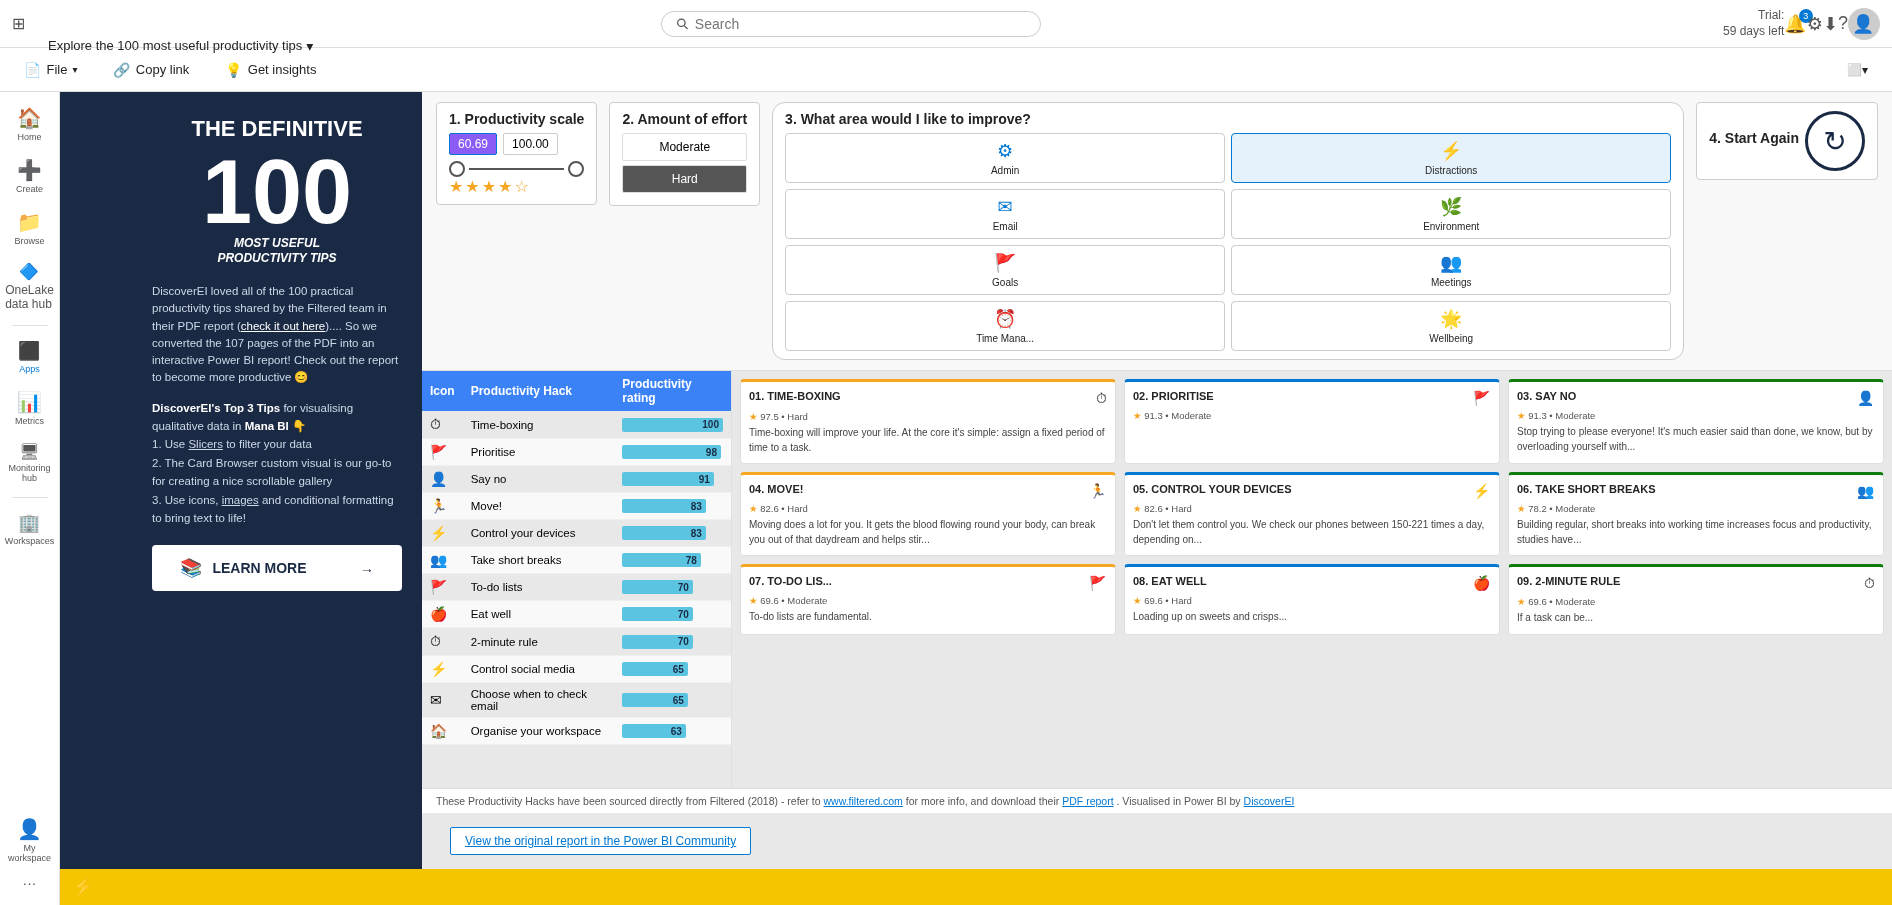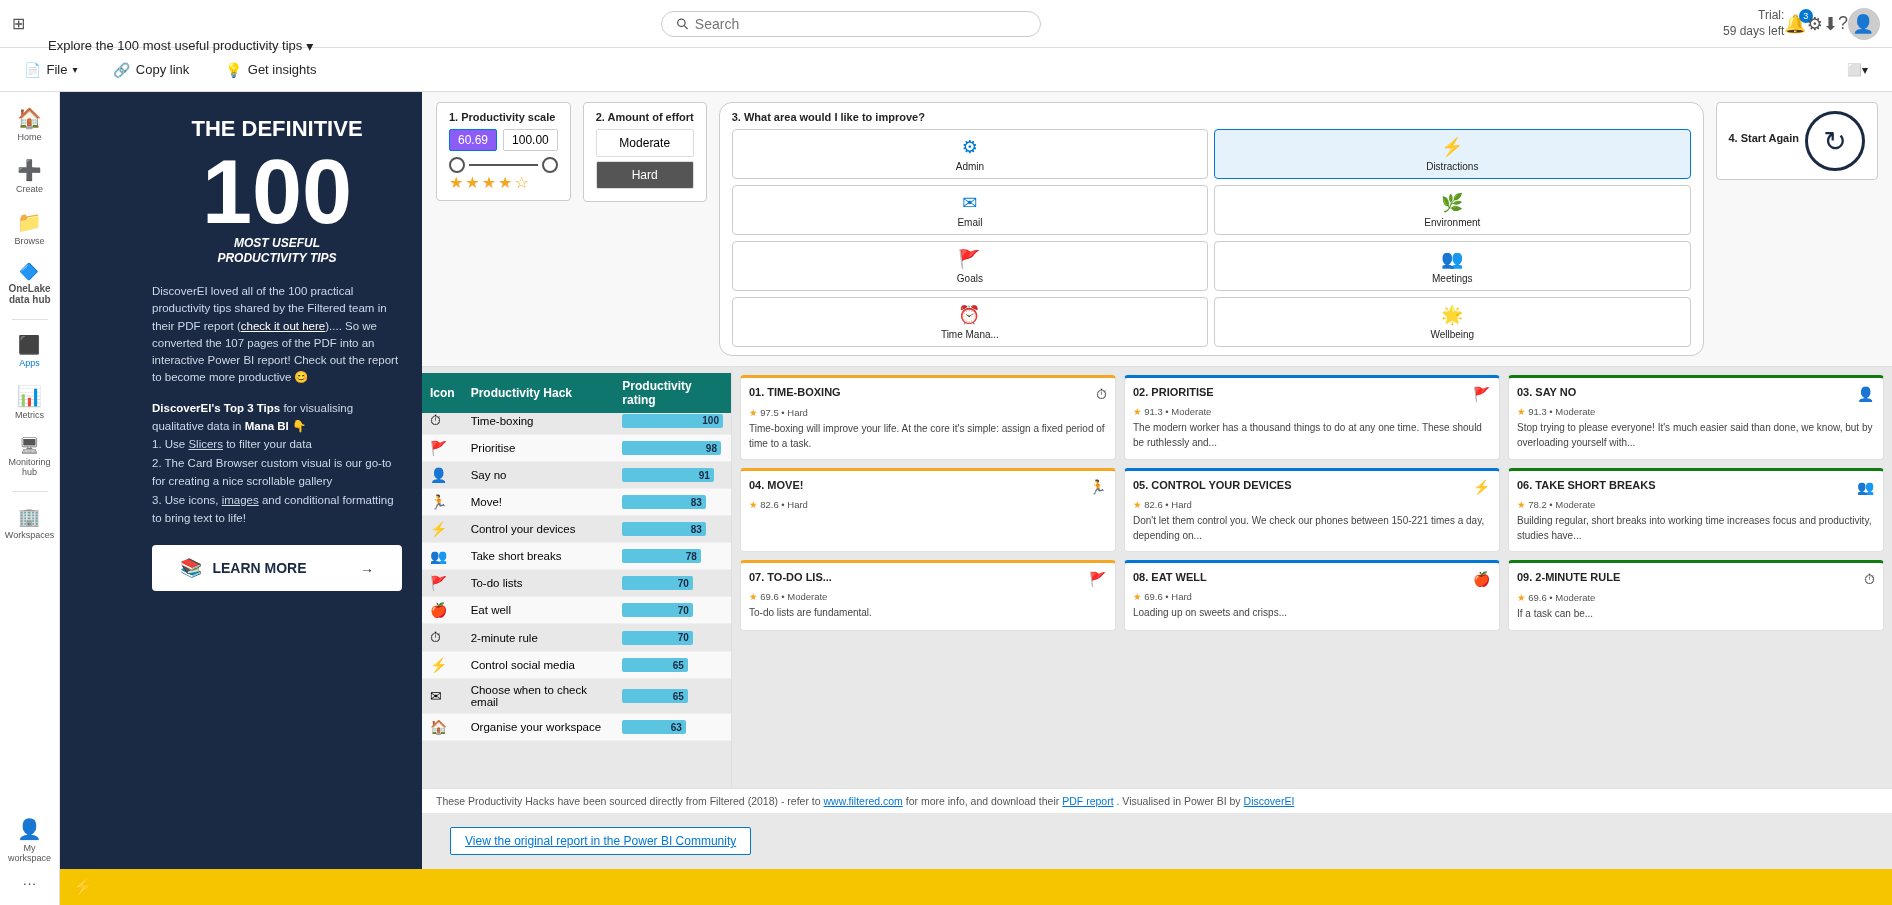"1. Productivity scale" .section-label { font-size: 11px -> 14px }
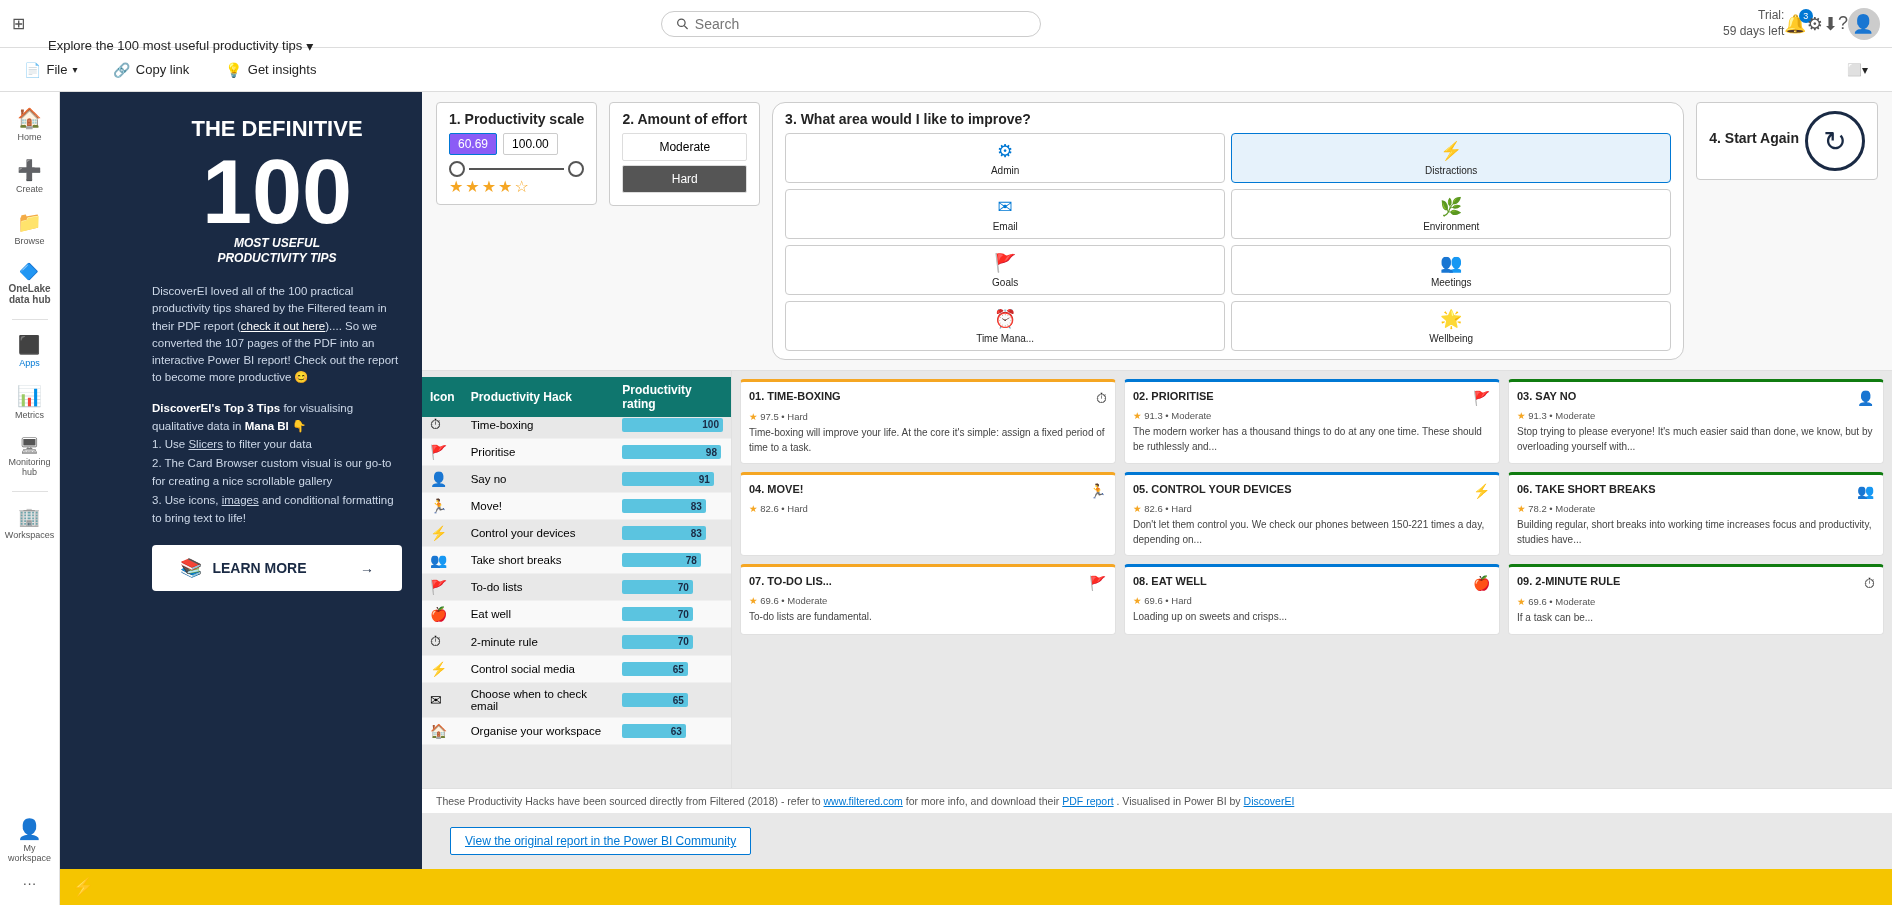"OneLake" span { font-size: 10px -> 12px; font-weight: bold -> none; text-align: right -> left }
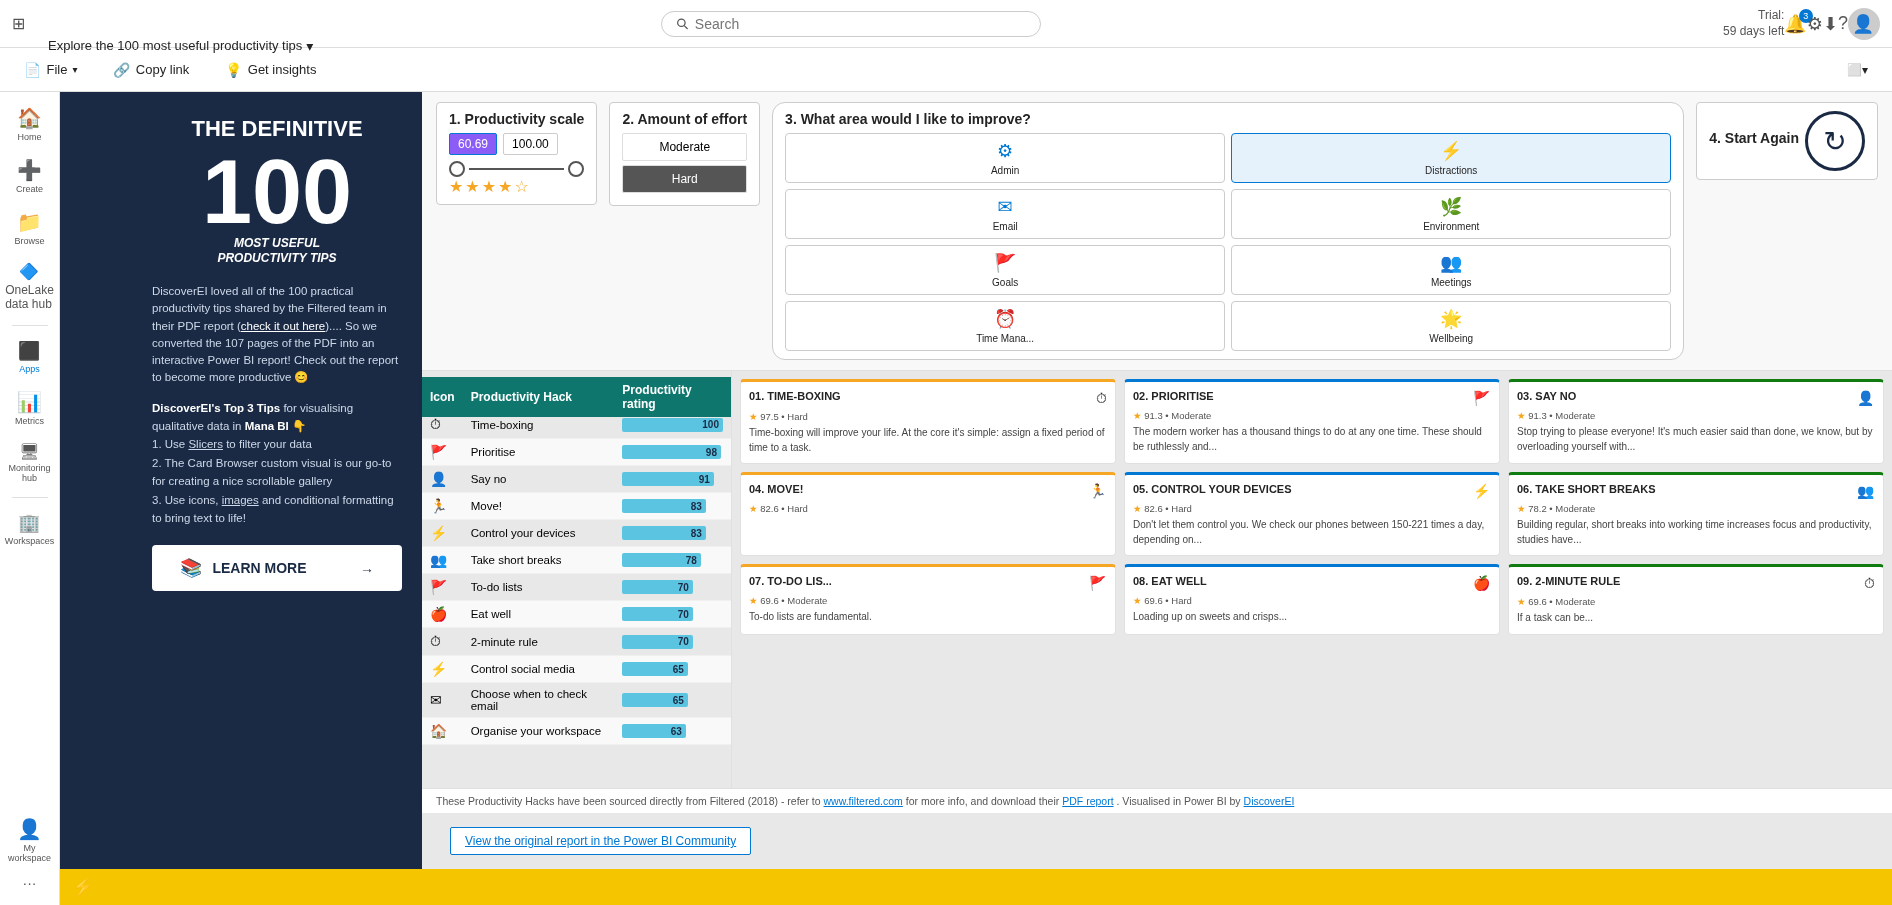"Icon" .hack-table th { background: #0f766e -> #3b82f6; top: 6px -> 0 }
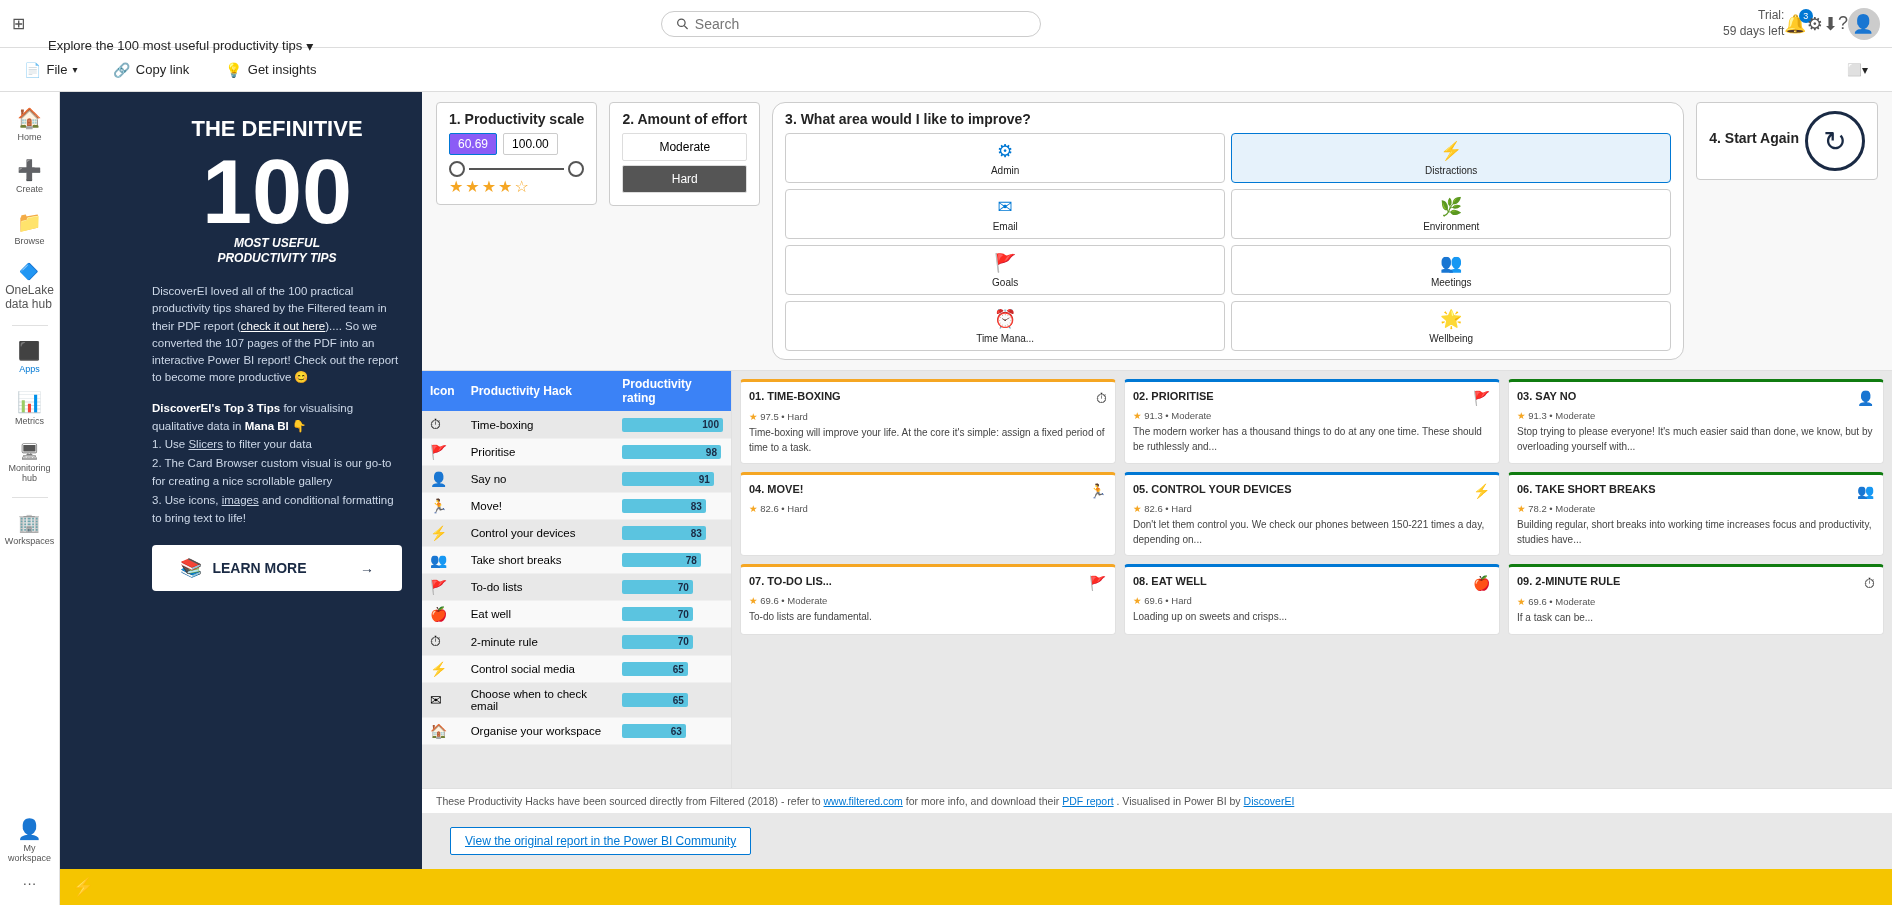"The modern worker has a" div.card-body { html: <div>The modern worker has a thousand things to do at any one time. These should be ruthlessly and...</div> -> none }
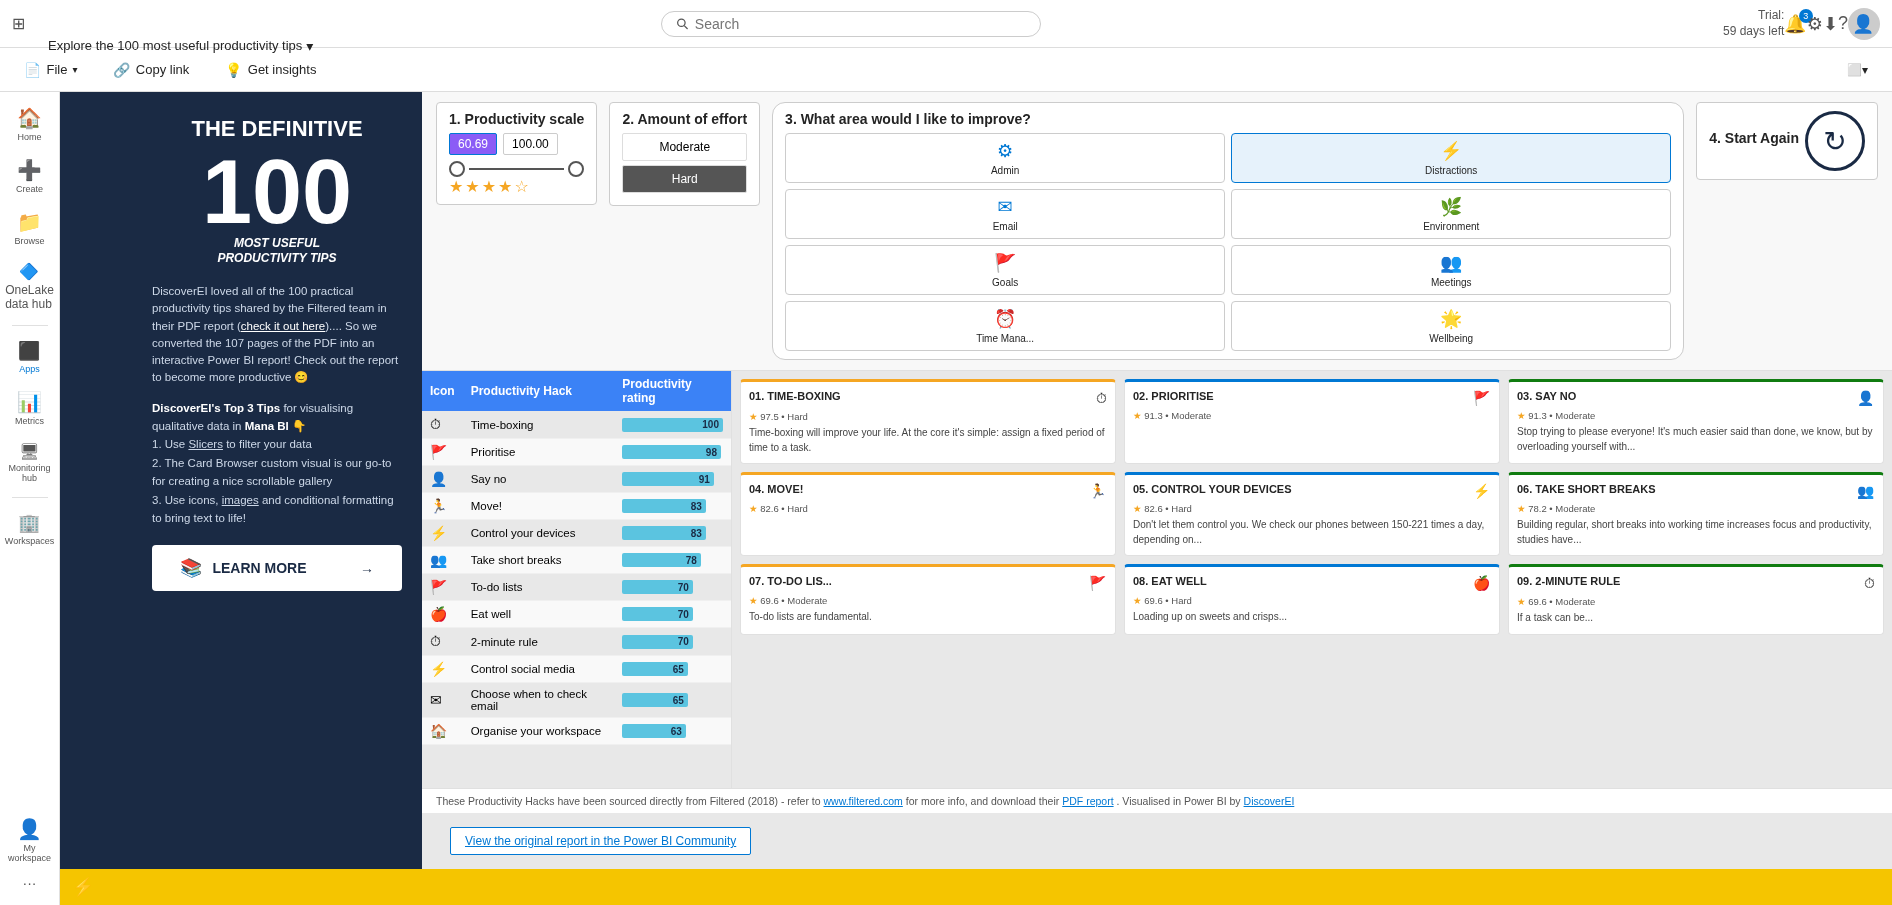"Moving does a lot for" div.card-body { html: none -> <div>Moving does a lot for you. It gets the blood flowing round your body, can break you out of that daydream and helps stir...</div> }
